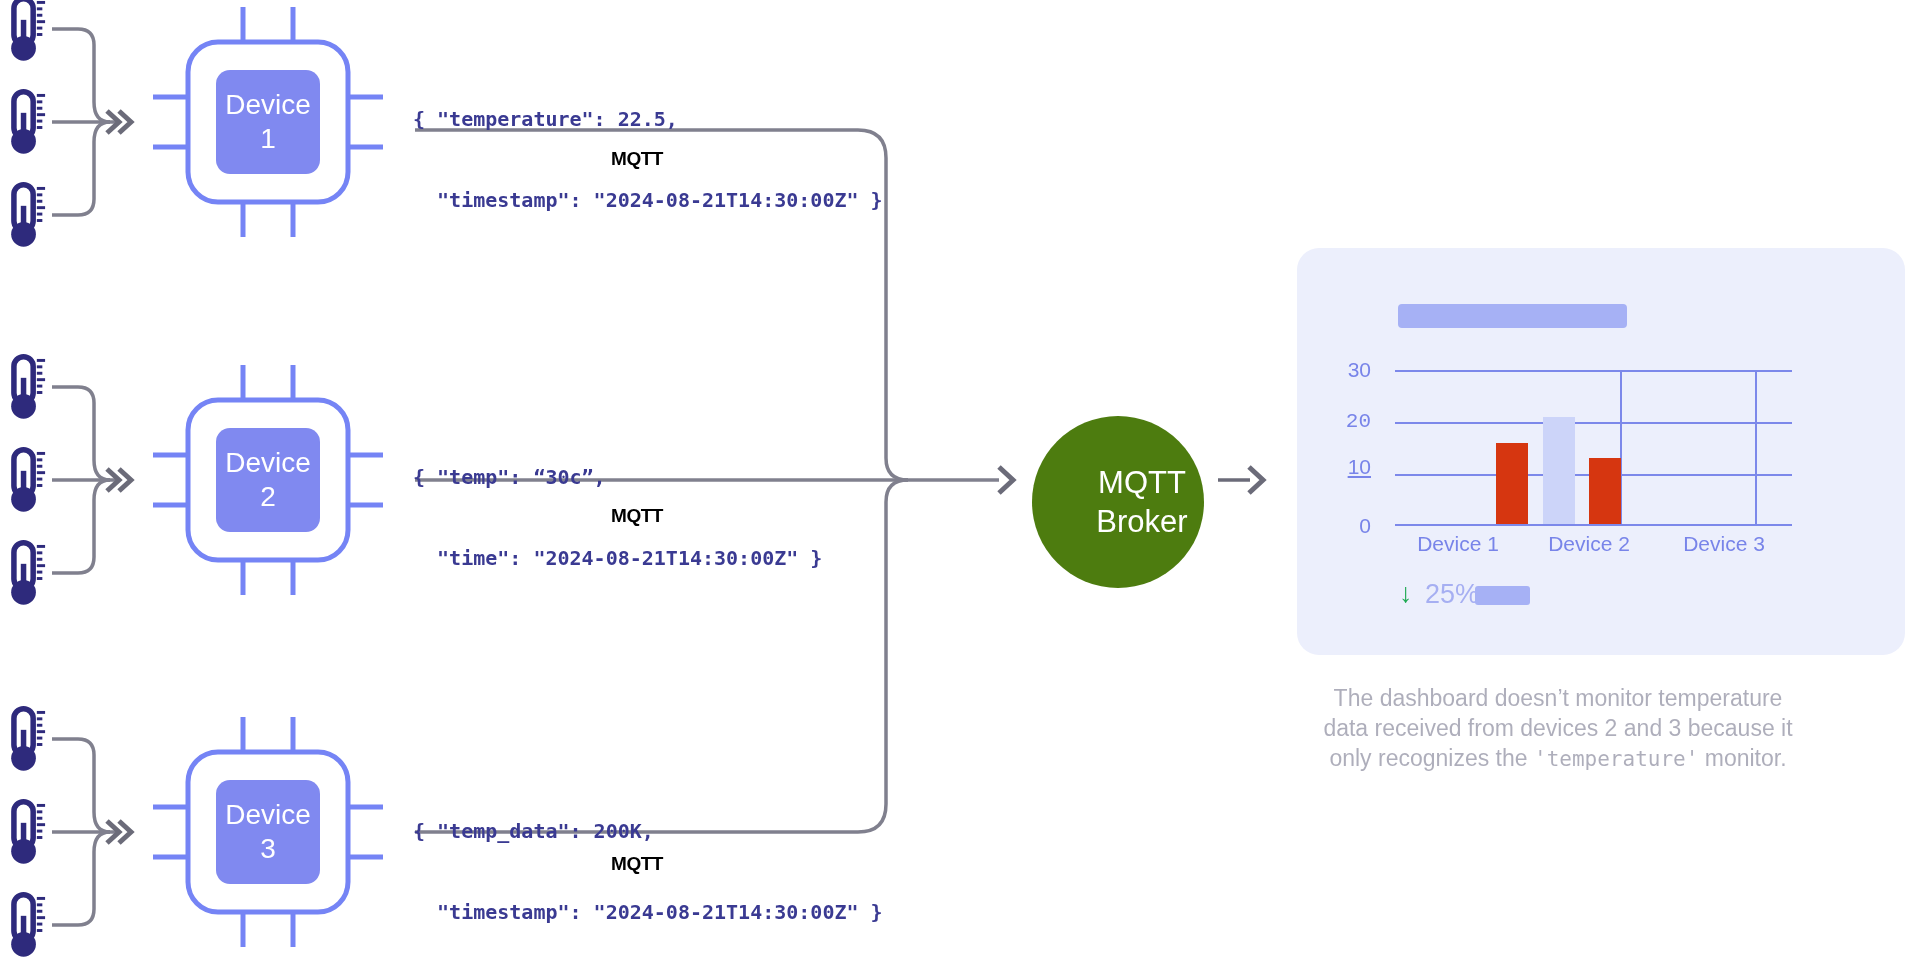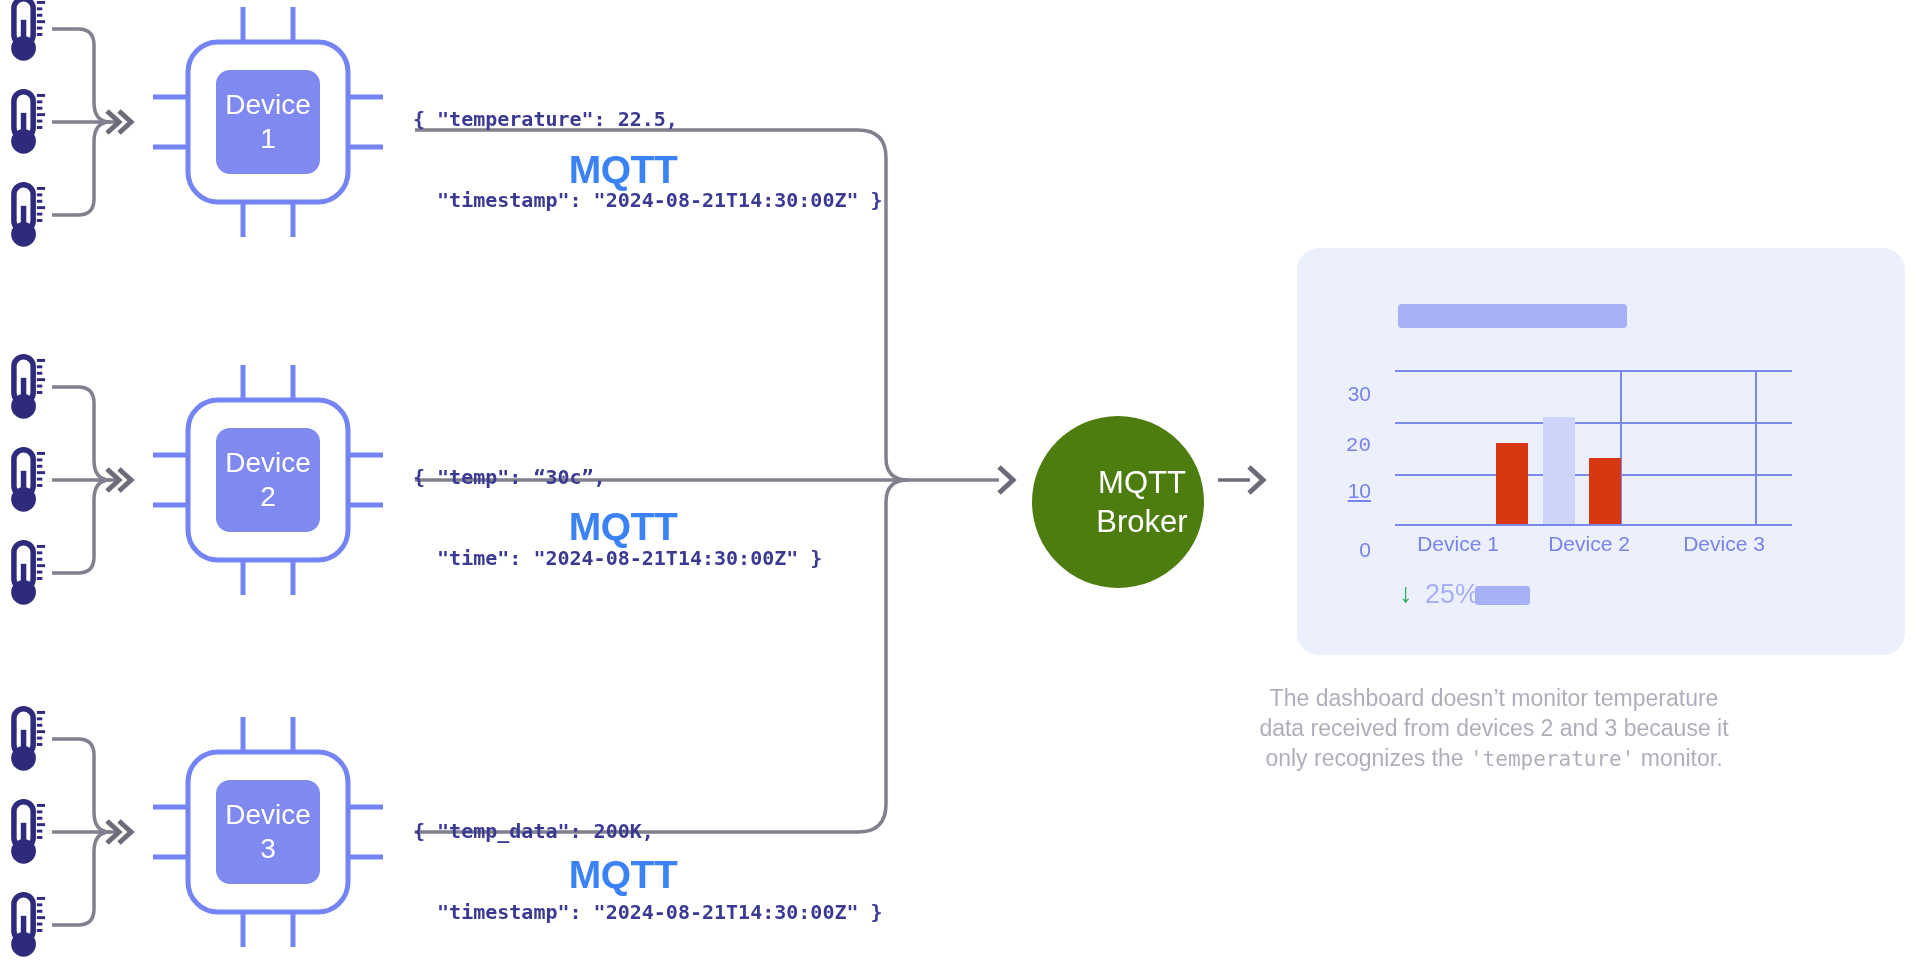"MQTT" .proto { color: #3b82f6 -> #000000; font-size: 39px -> 19px; left: 503px -> 517px }
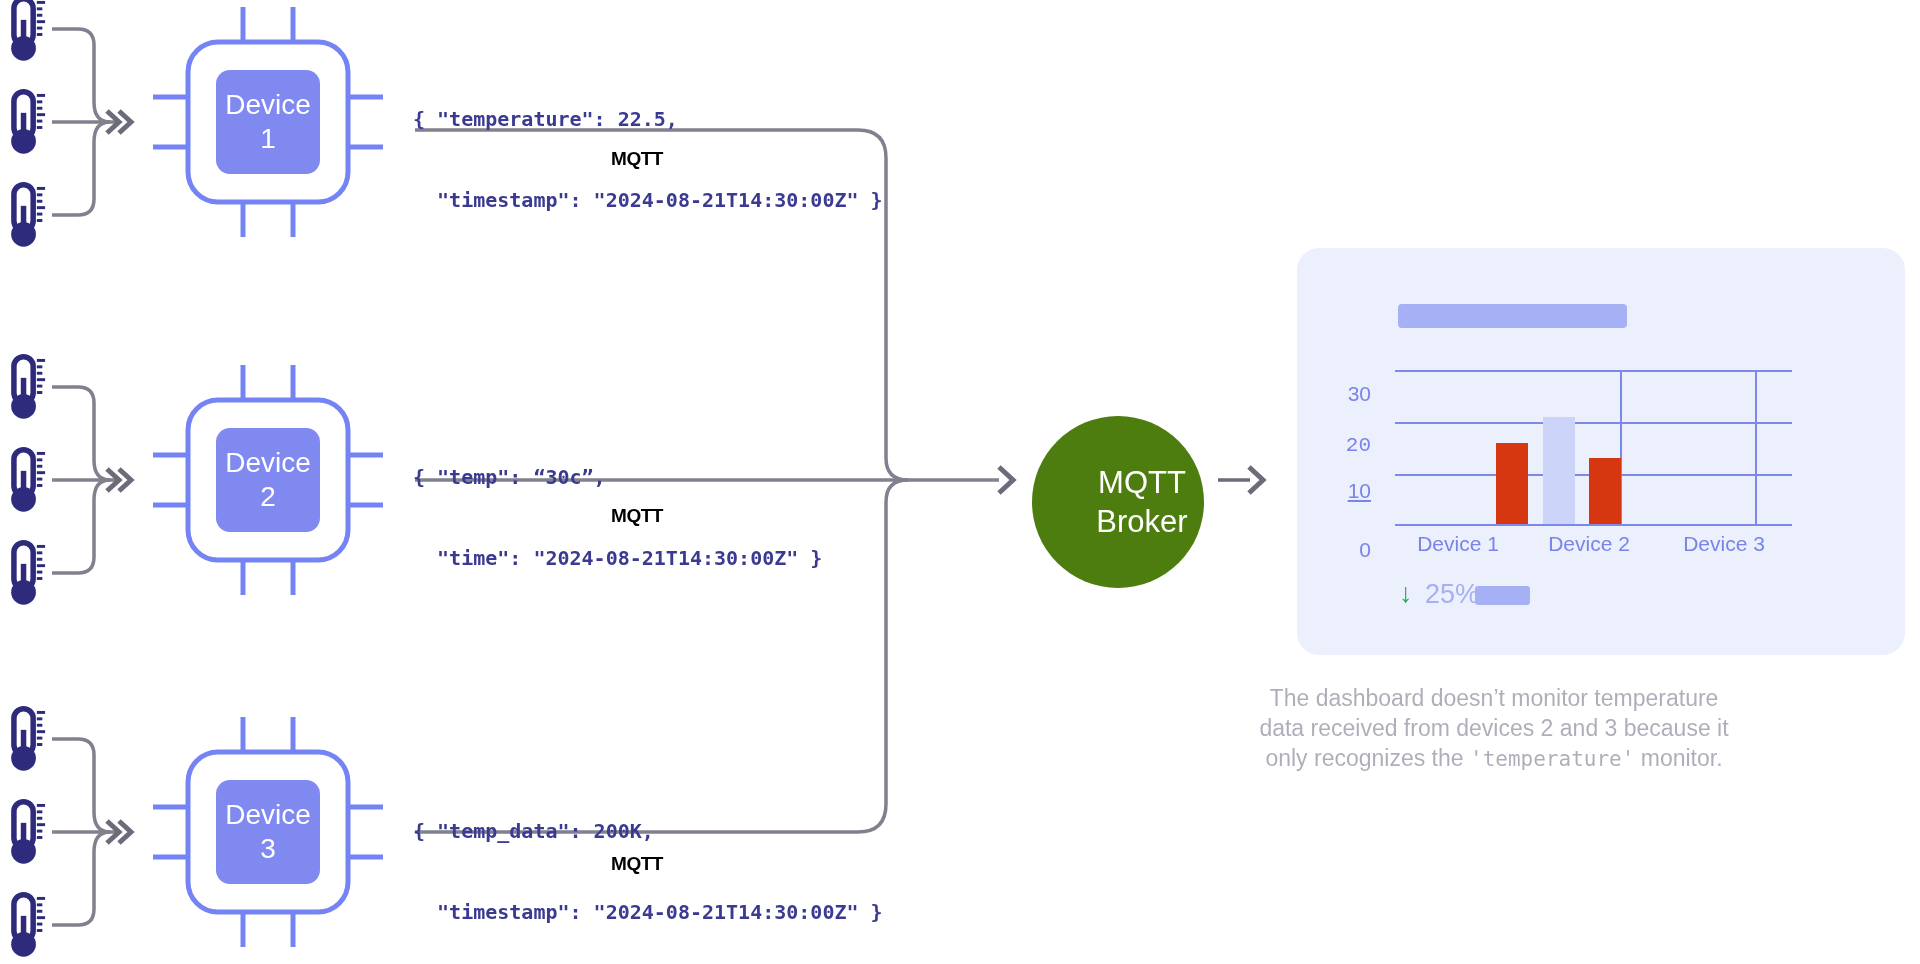"30" .ytick { margin-top: 24px -> none }
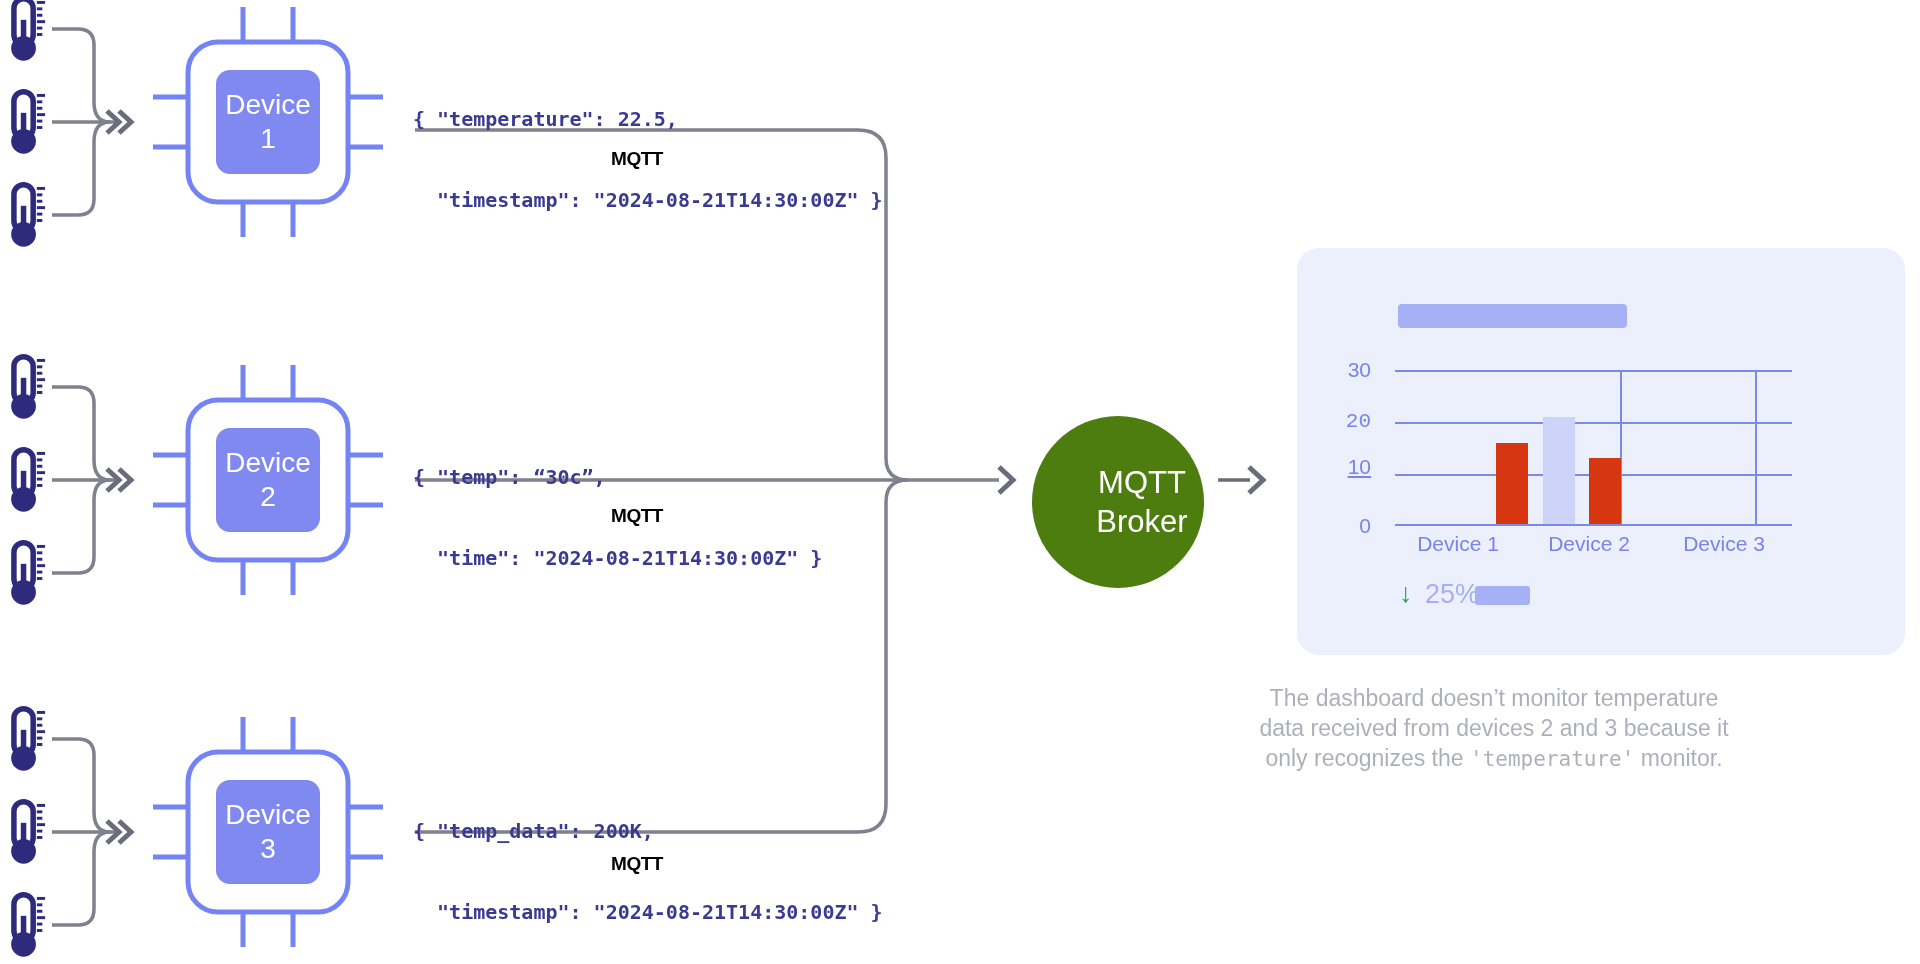"The dashboard doesn’t monitor" .caption { left: 1234px -> 1298px }
